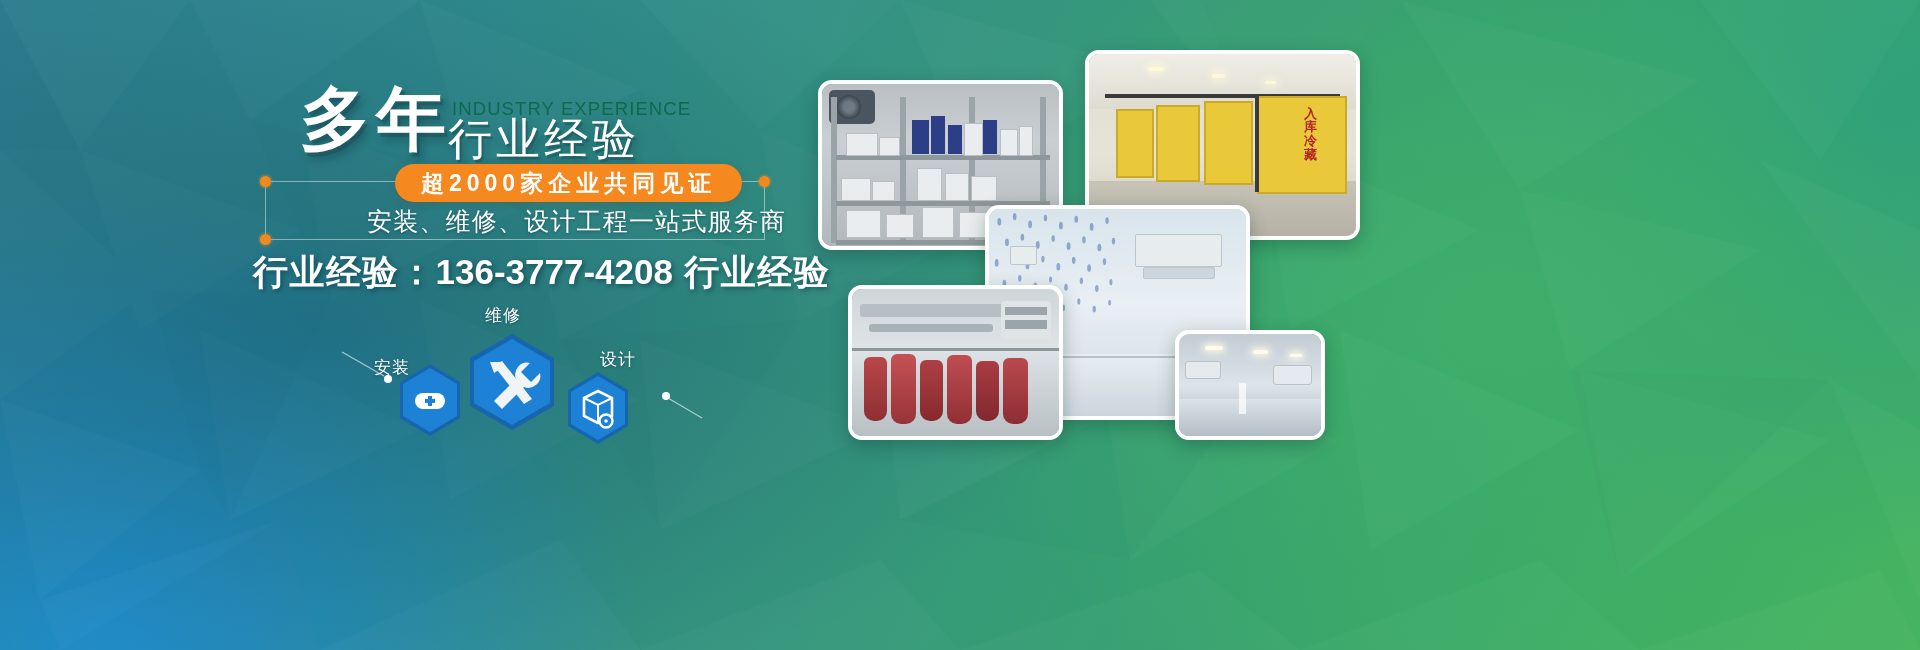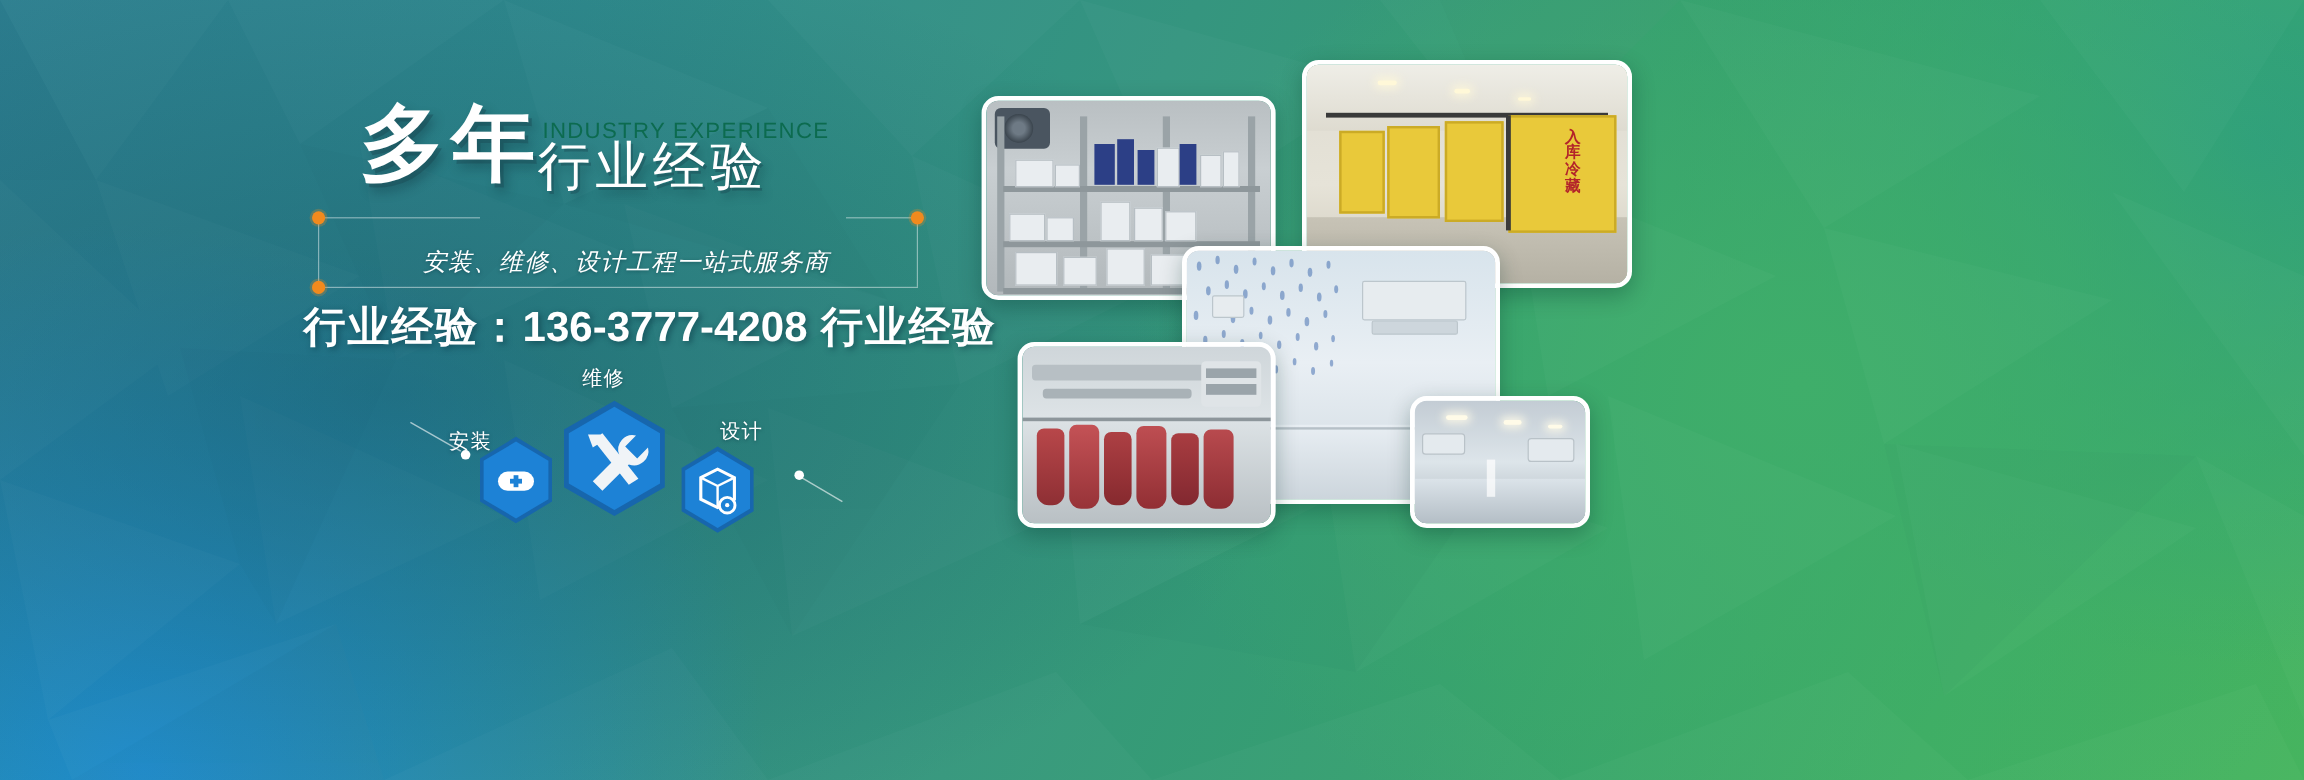"超2000家企业共同见证" div.badge { html: none -> <div>超2000家企业共同见证</div> }
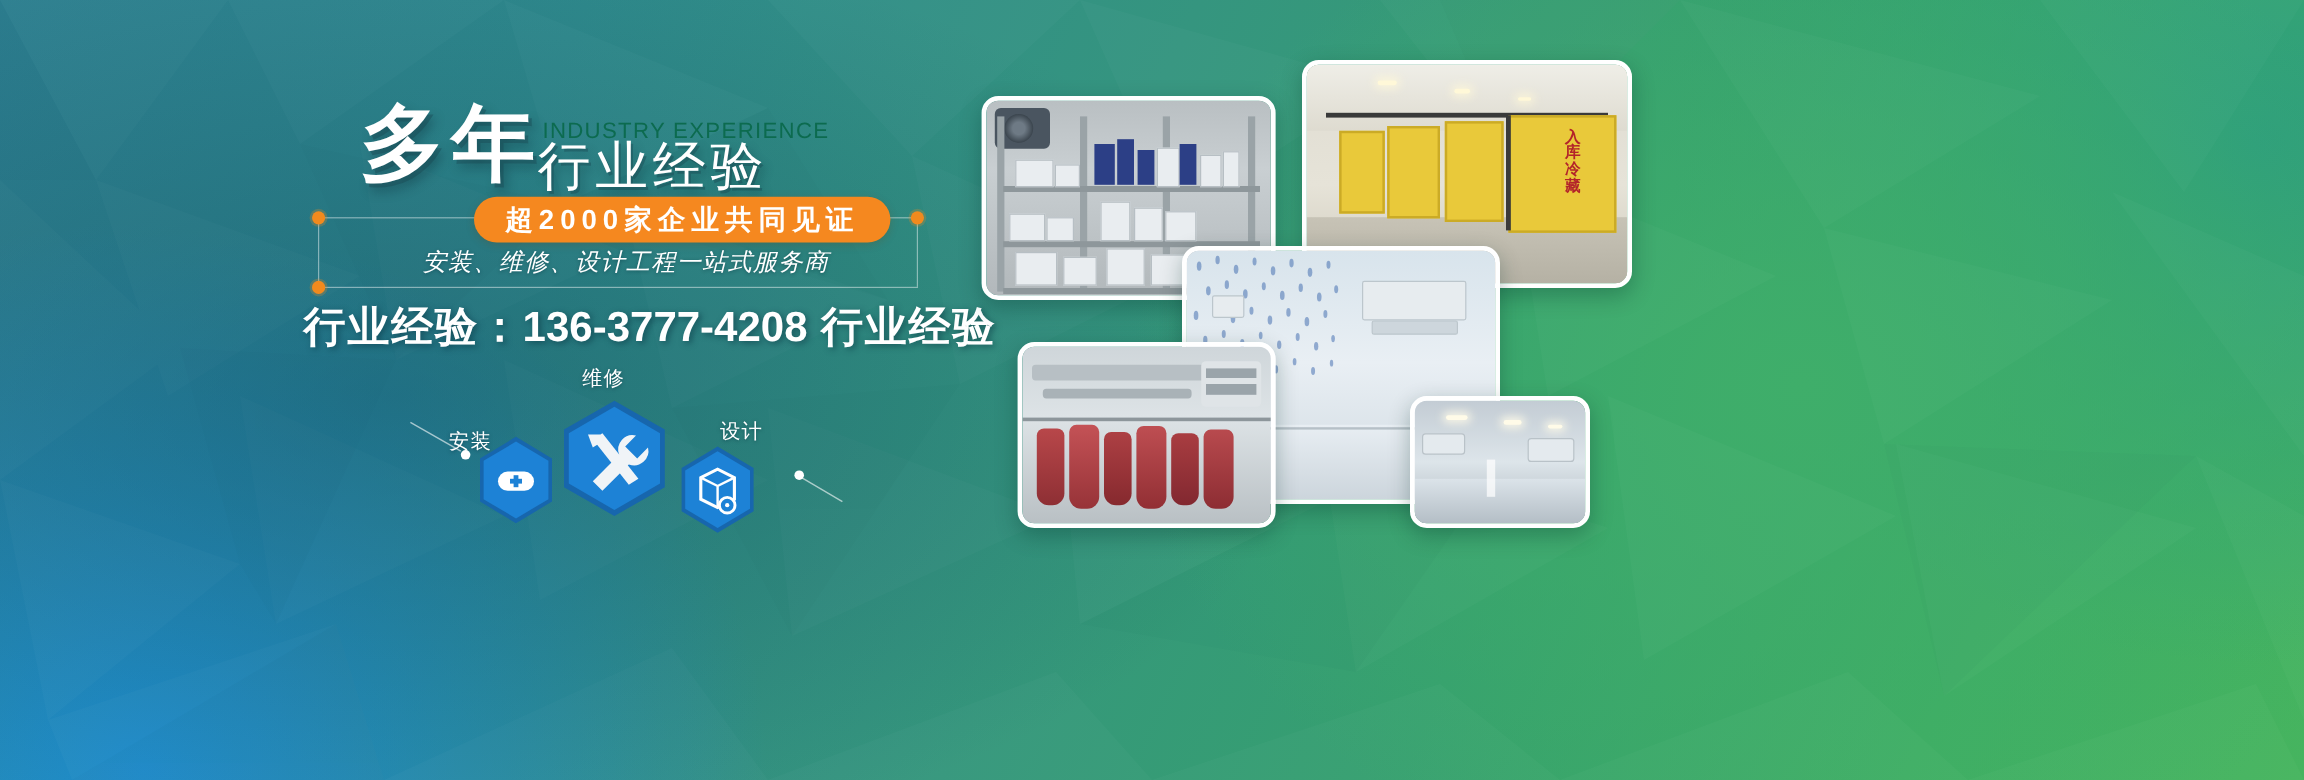"安装、维修、设计工程一站式服务商" .tagline { font-size: 20px -> 25px; font-style: italic -> none; left: 352px -> 367px }
